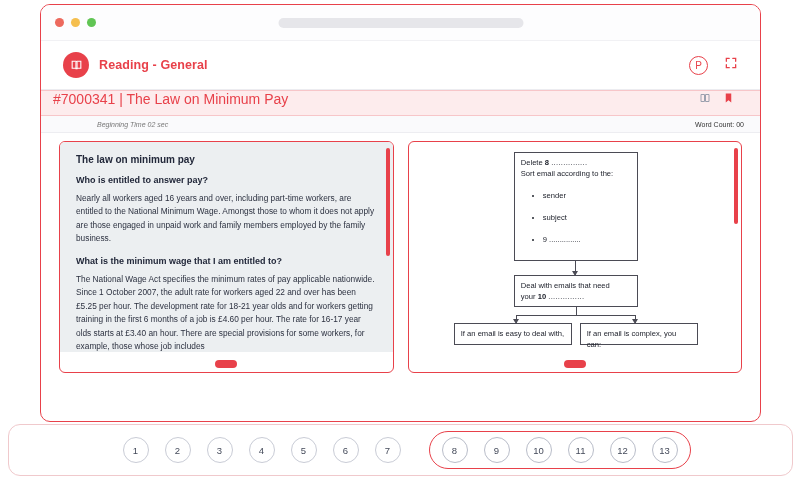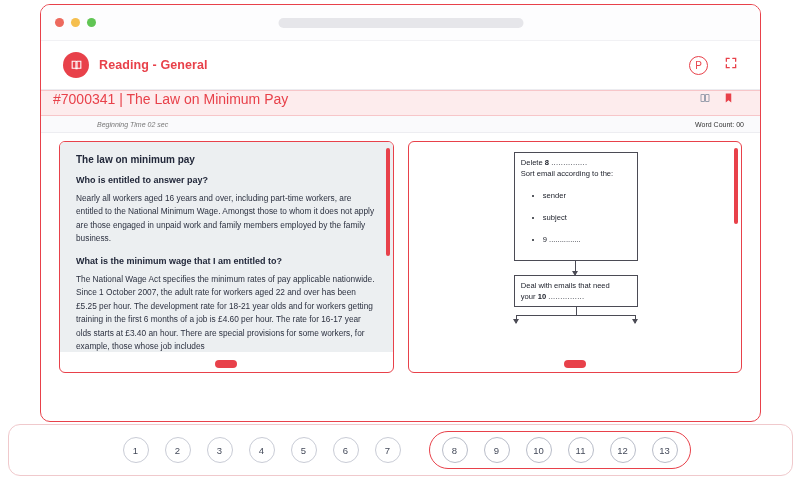"If an email is easy" div.box3row { html: none -> <div> <div>If an email is easy to deal with,</div> <div>If an email is complex, you can:</div> </div> }
